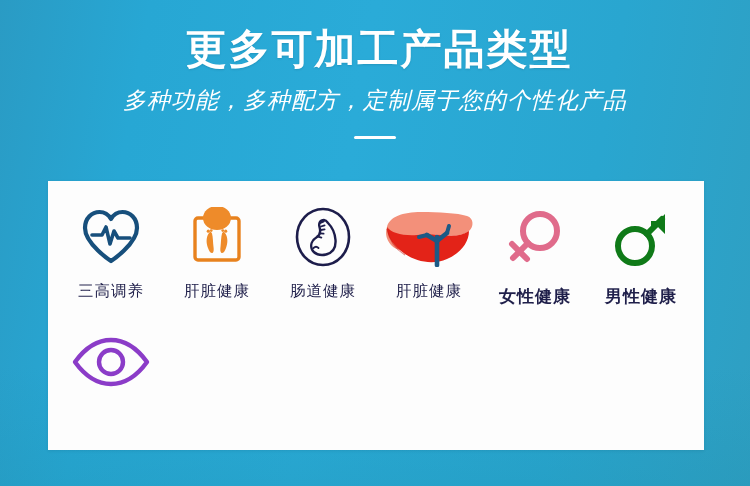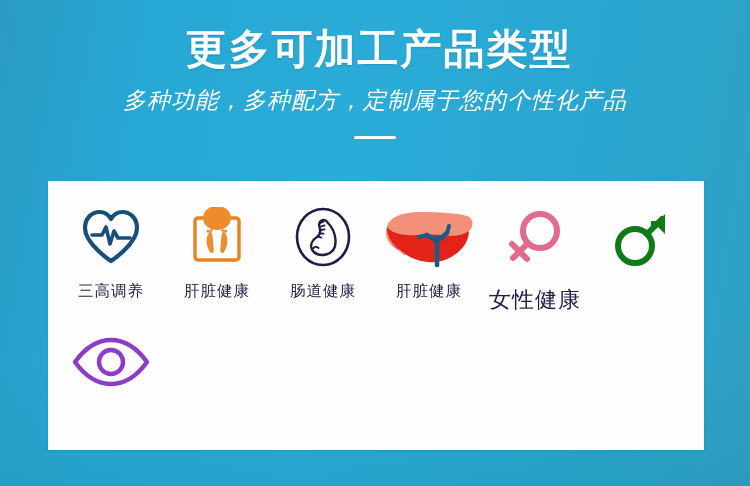"女性健康" .row2 .cell-label { font-size: 22px -> 17px; font-weight: normal -> bold }
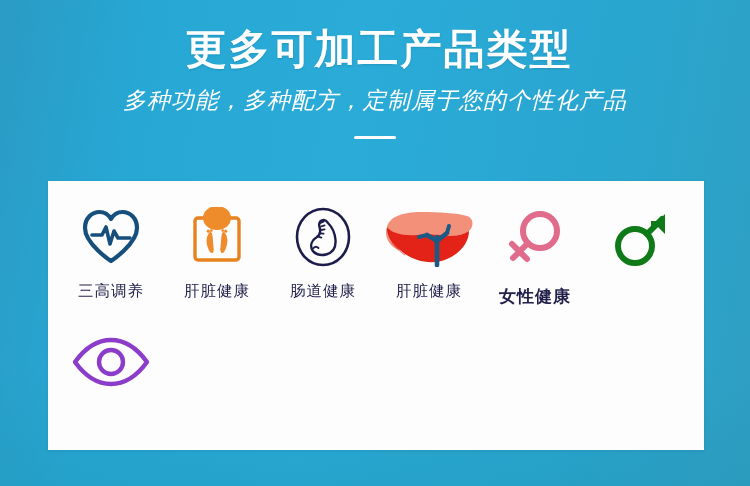"男性健康" div.cell-label { html: none -> <div>男性健康</div> }
